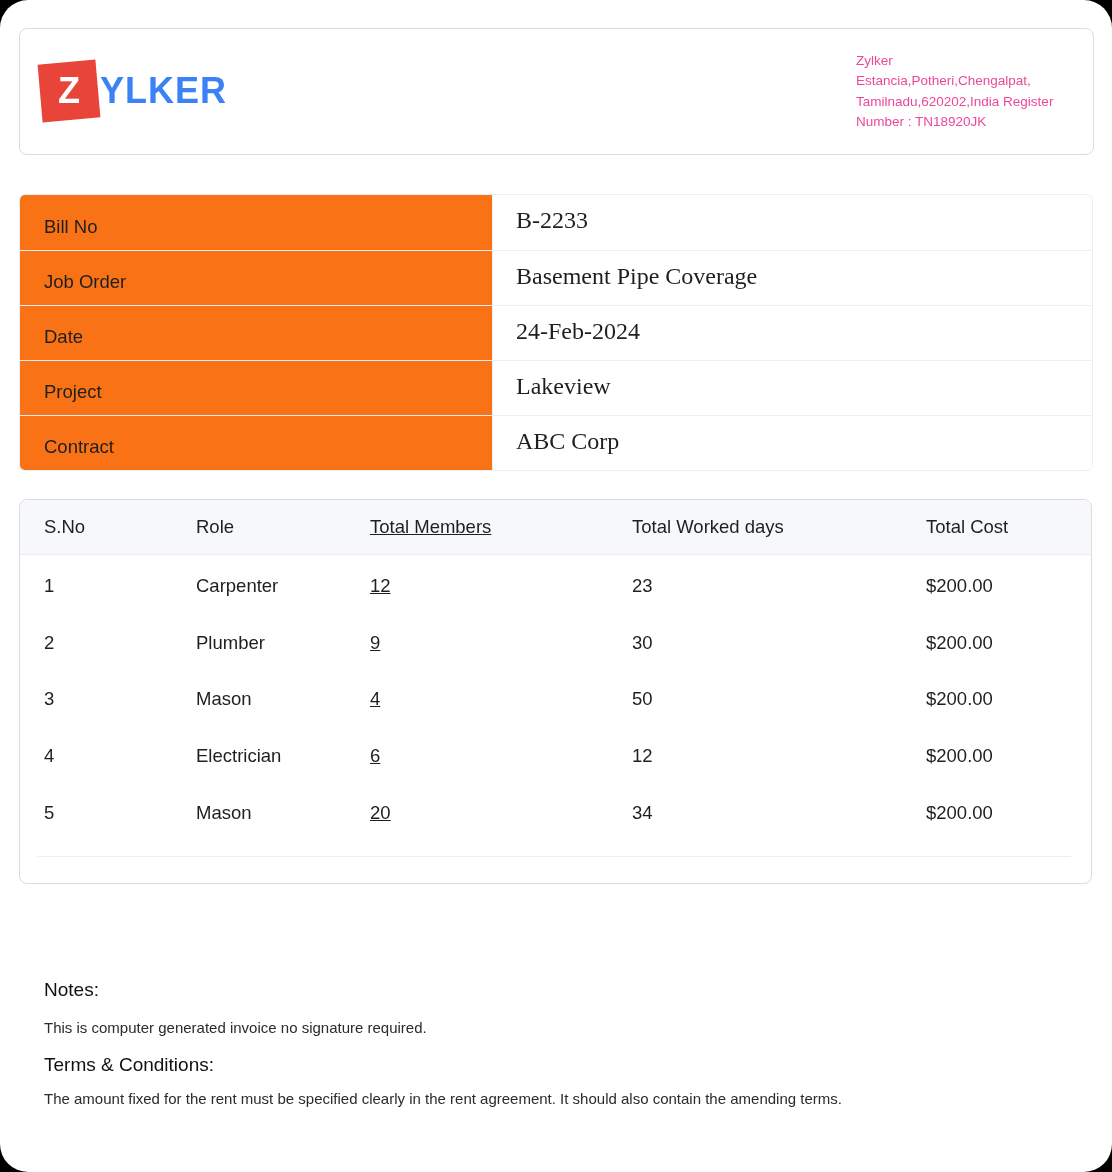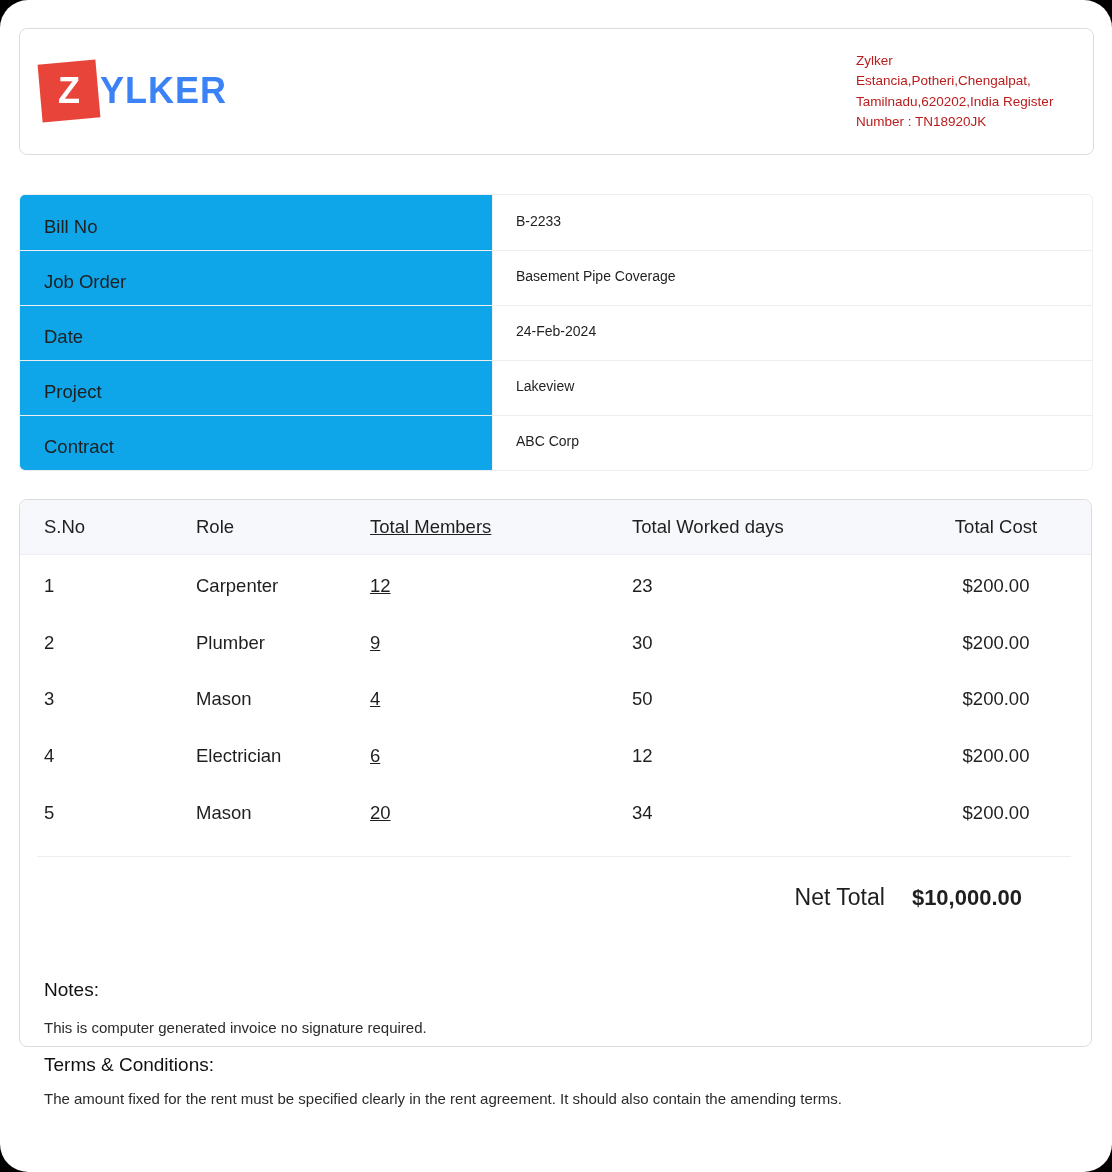"Zylker" .company-info { color: #b91c1c -> #ec4899 }
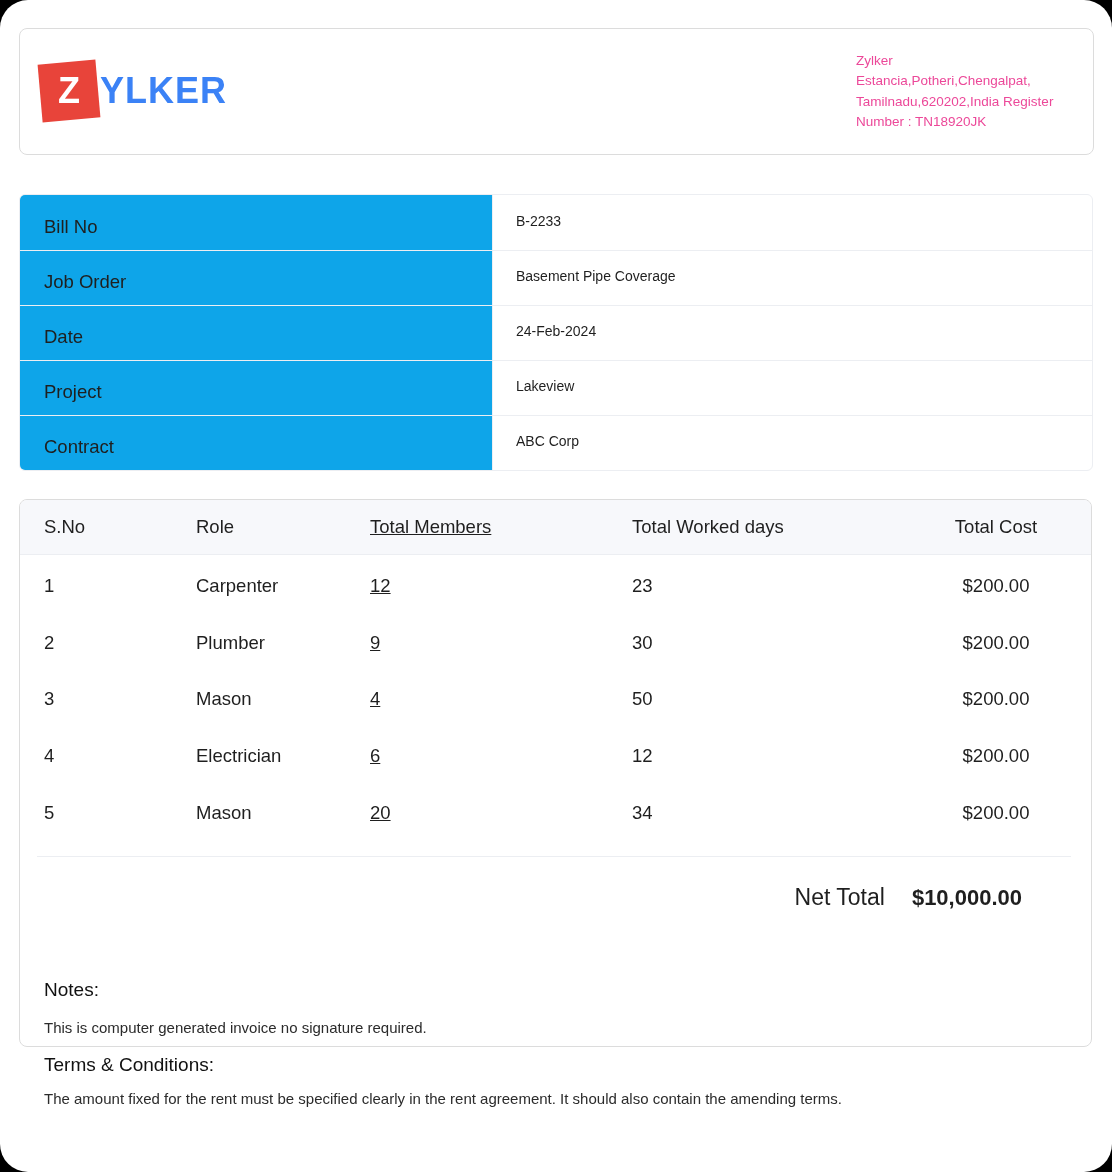"Bill No" .info-label { background: #0ea5e9 -> #f97316 }
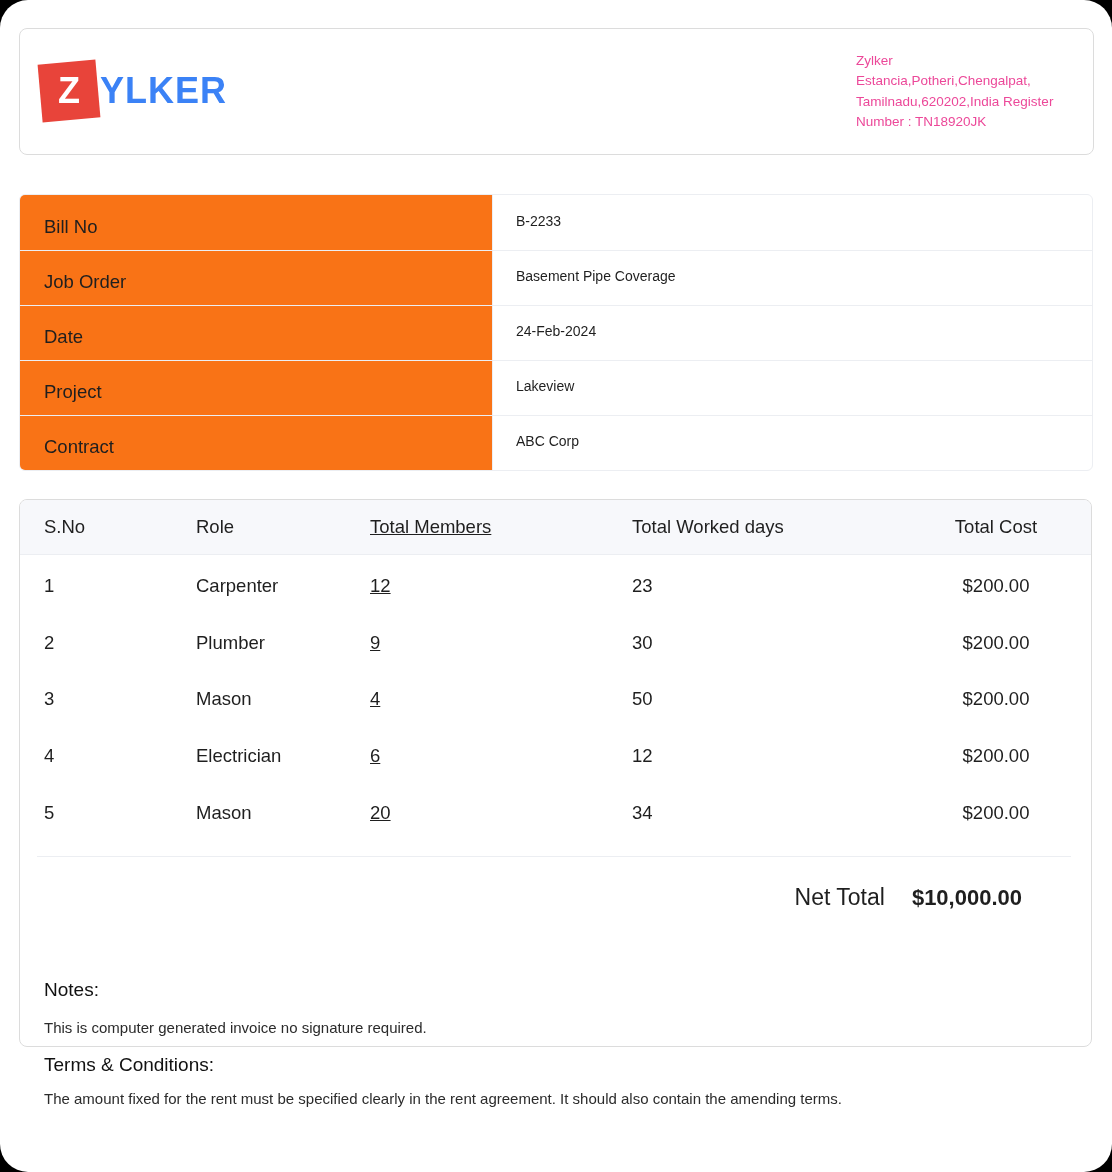"B-2233" .info-value { font-family: none -> Liberation Serif, serif; font-size: 14px -> 24px }
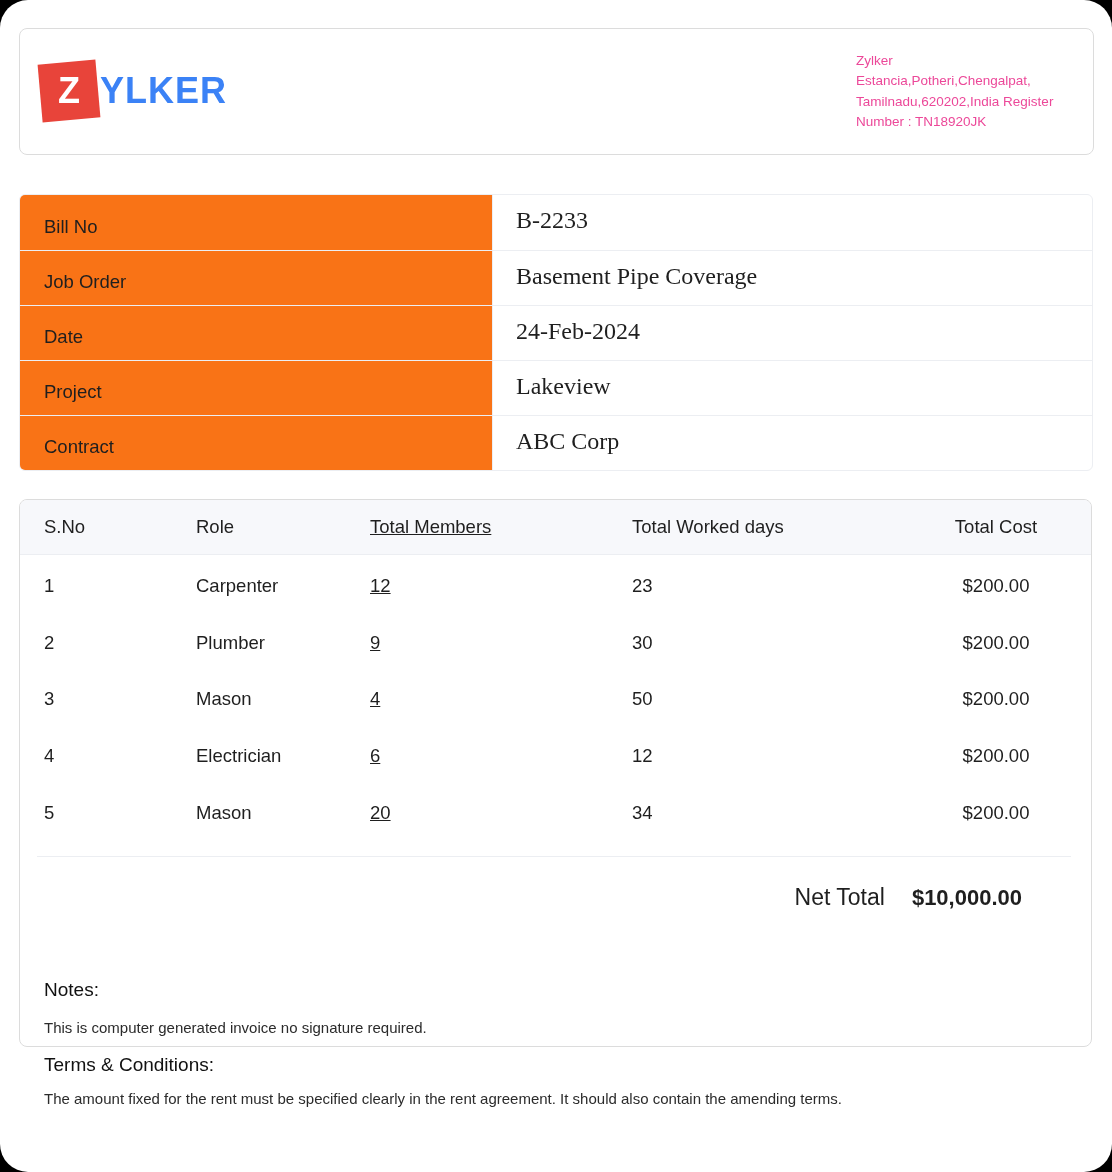"S.No" .items-card { height: 548px -> 385px }
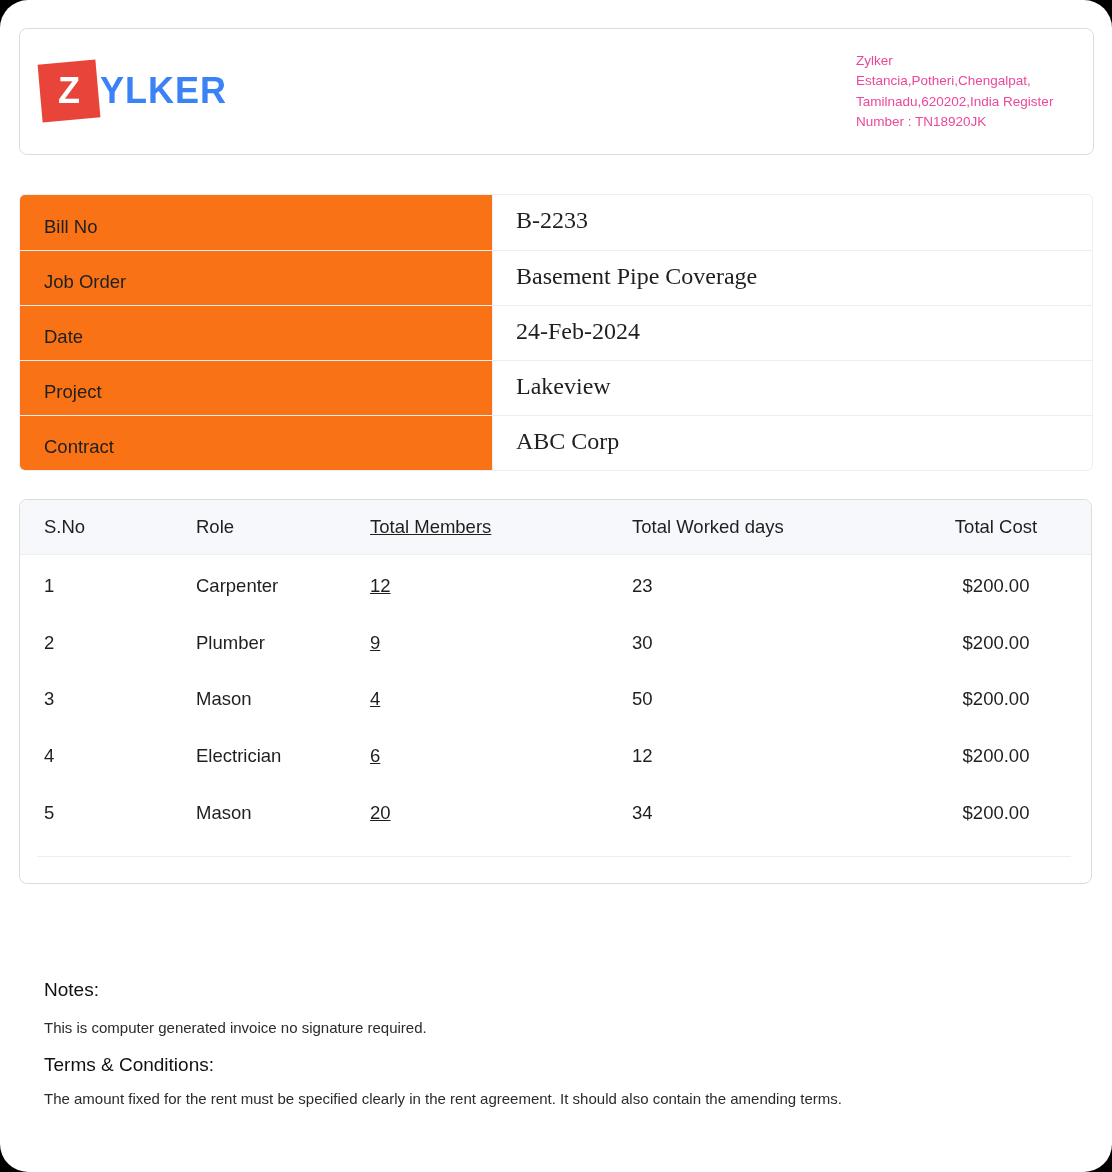"Total Cost" .c5 { text-align: center -> none }
